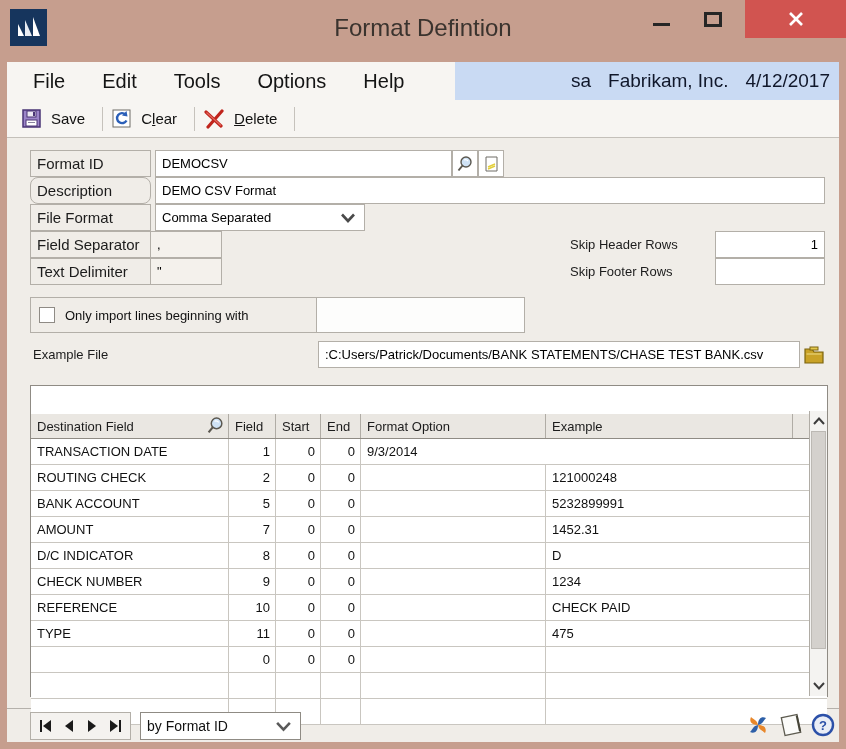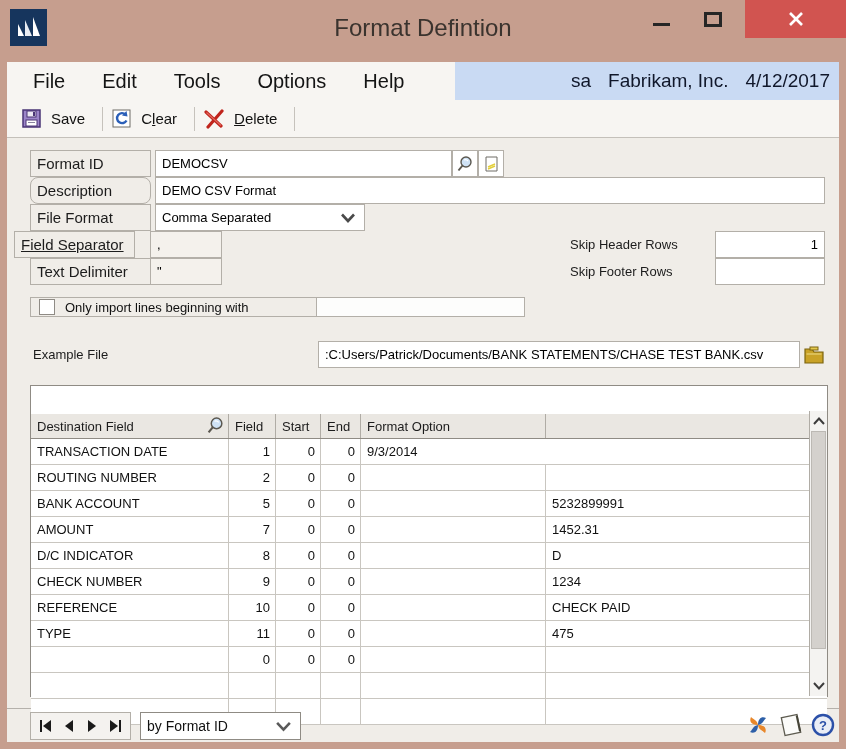"Field Separator" div.abs { left: 14px -> 30px; text-decoration: underline -> none }
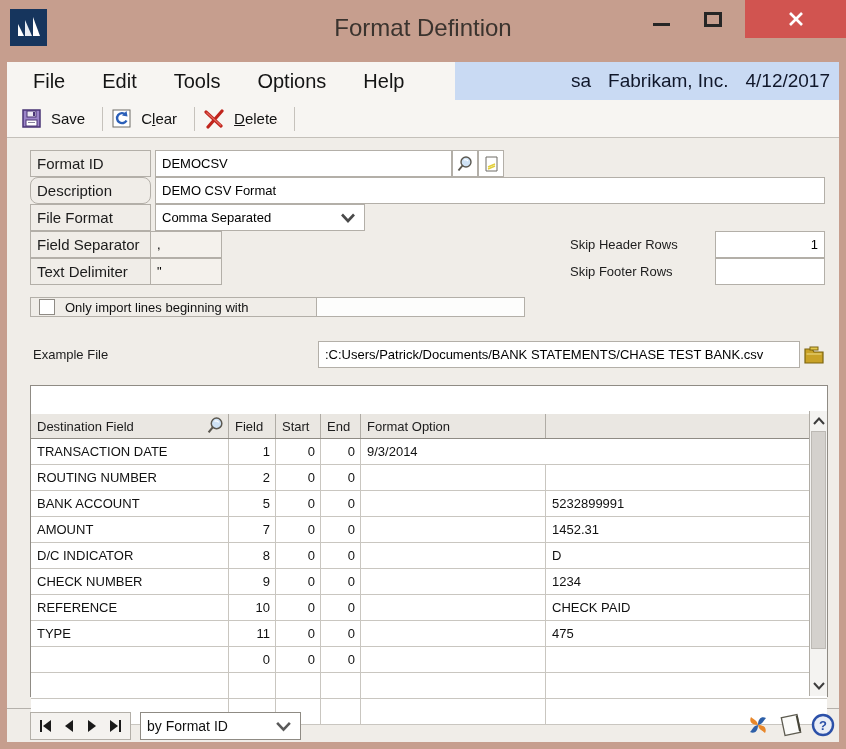"Only import lines beginning with" div.abs { height: 20px -> 36px }
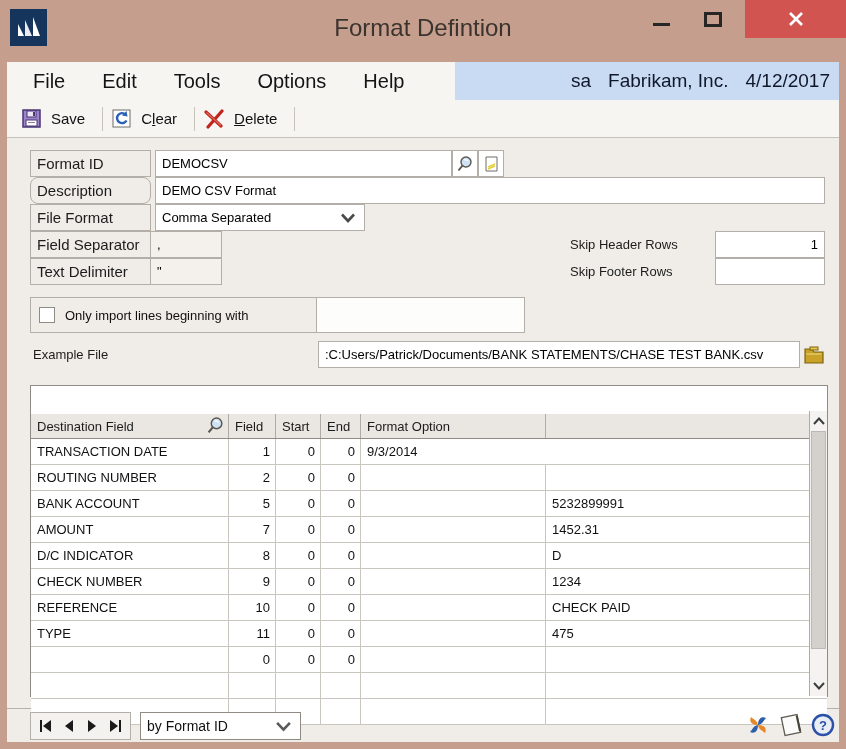"Example" div.gh { html: none -> <div>Example</div> }
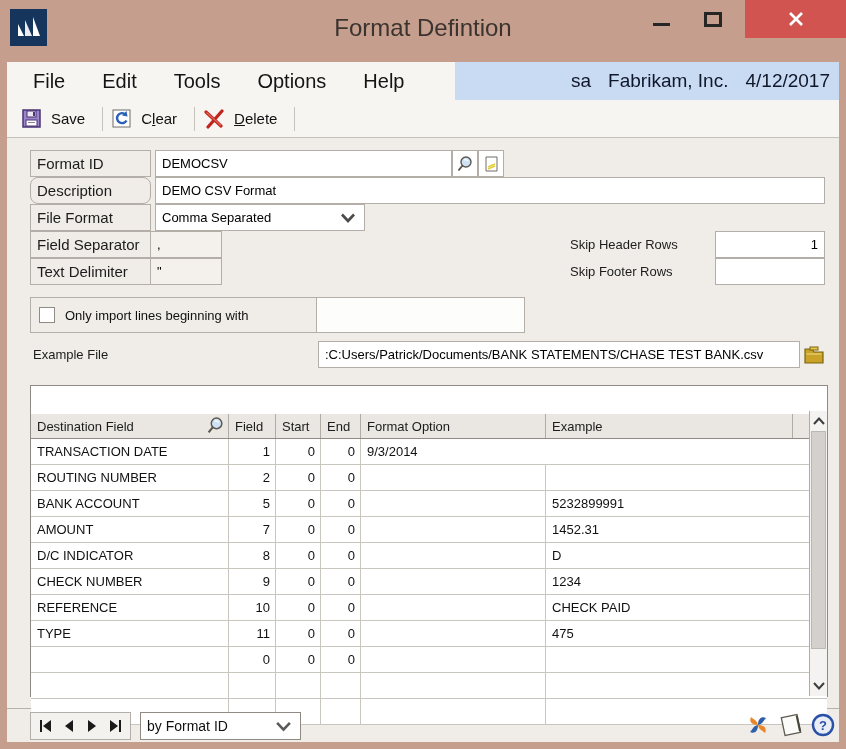"ROUTING NUMBER" div.tcell { text: NUMBER -> CHECK }
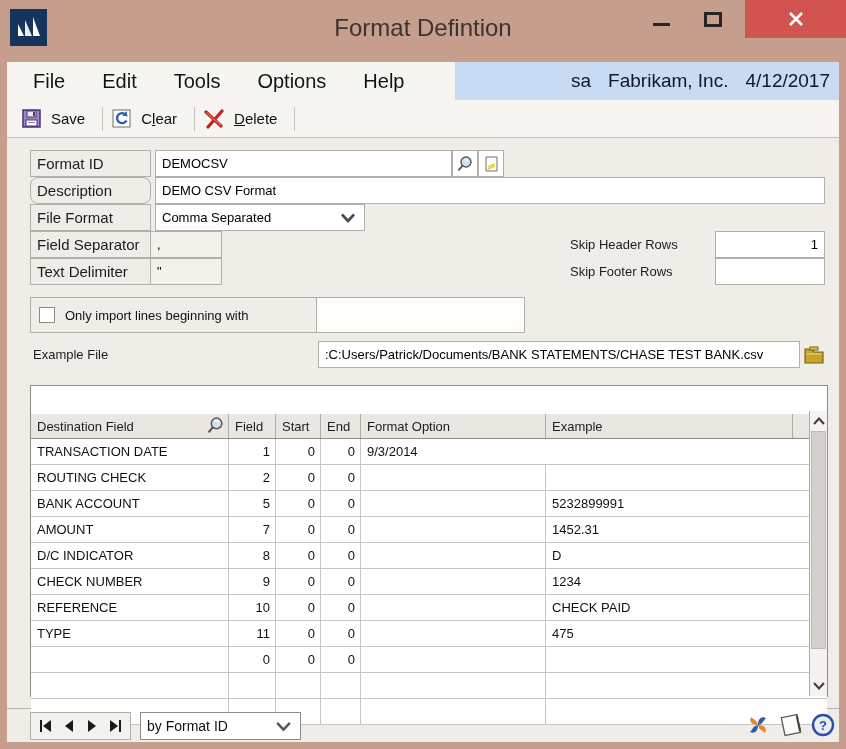"121000248" div.tcell { html: none -> <div>121000248</div> }
